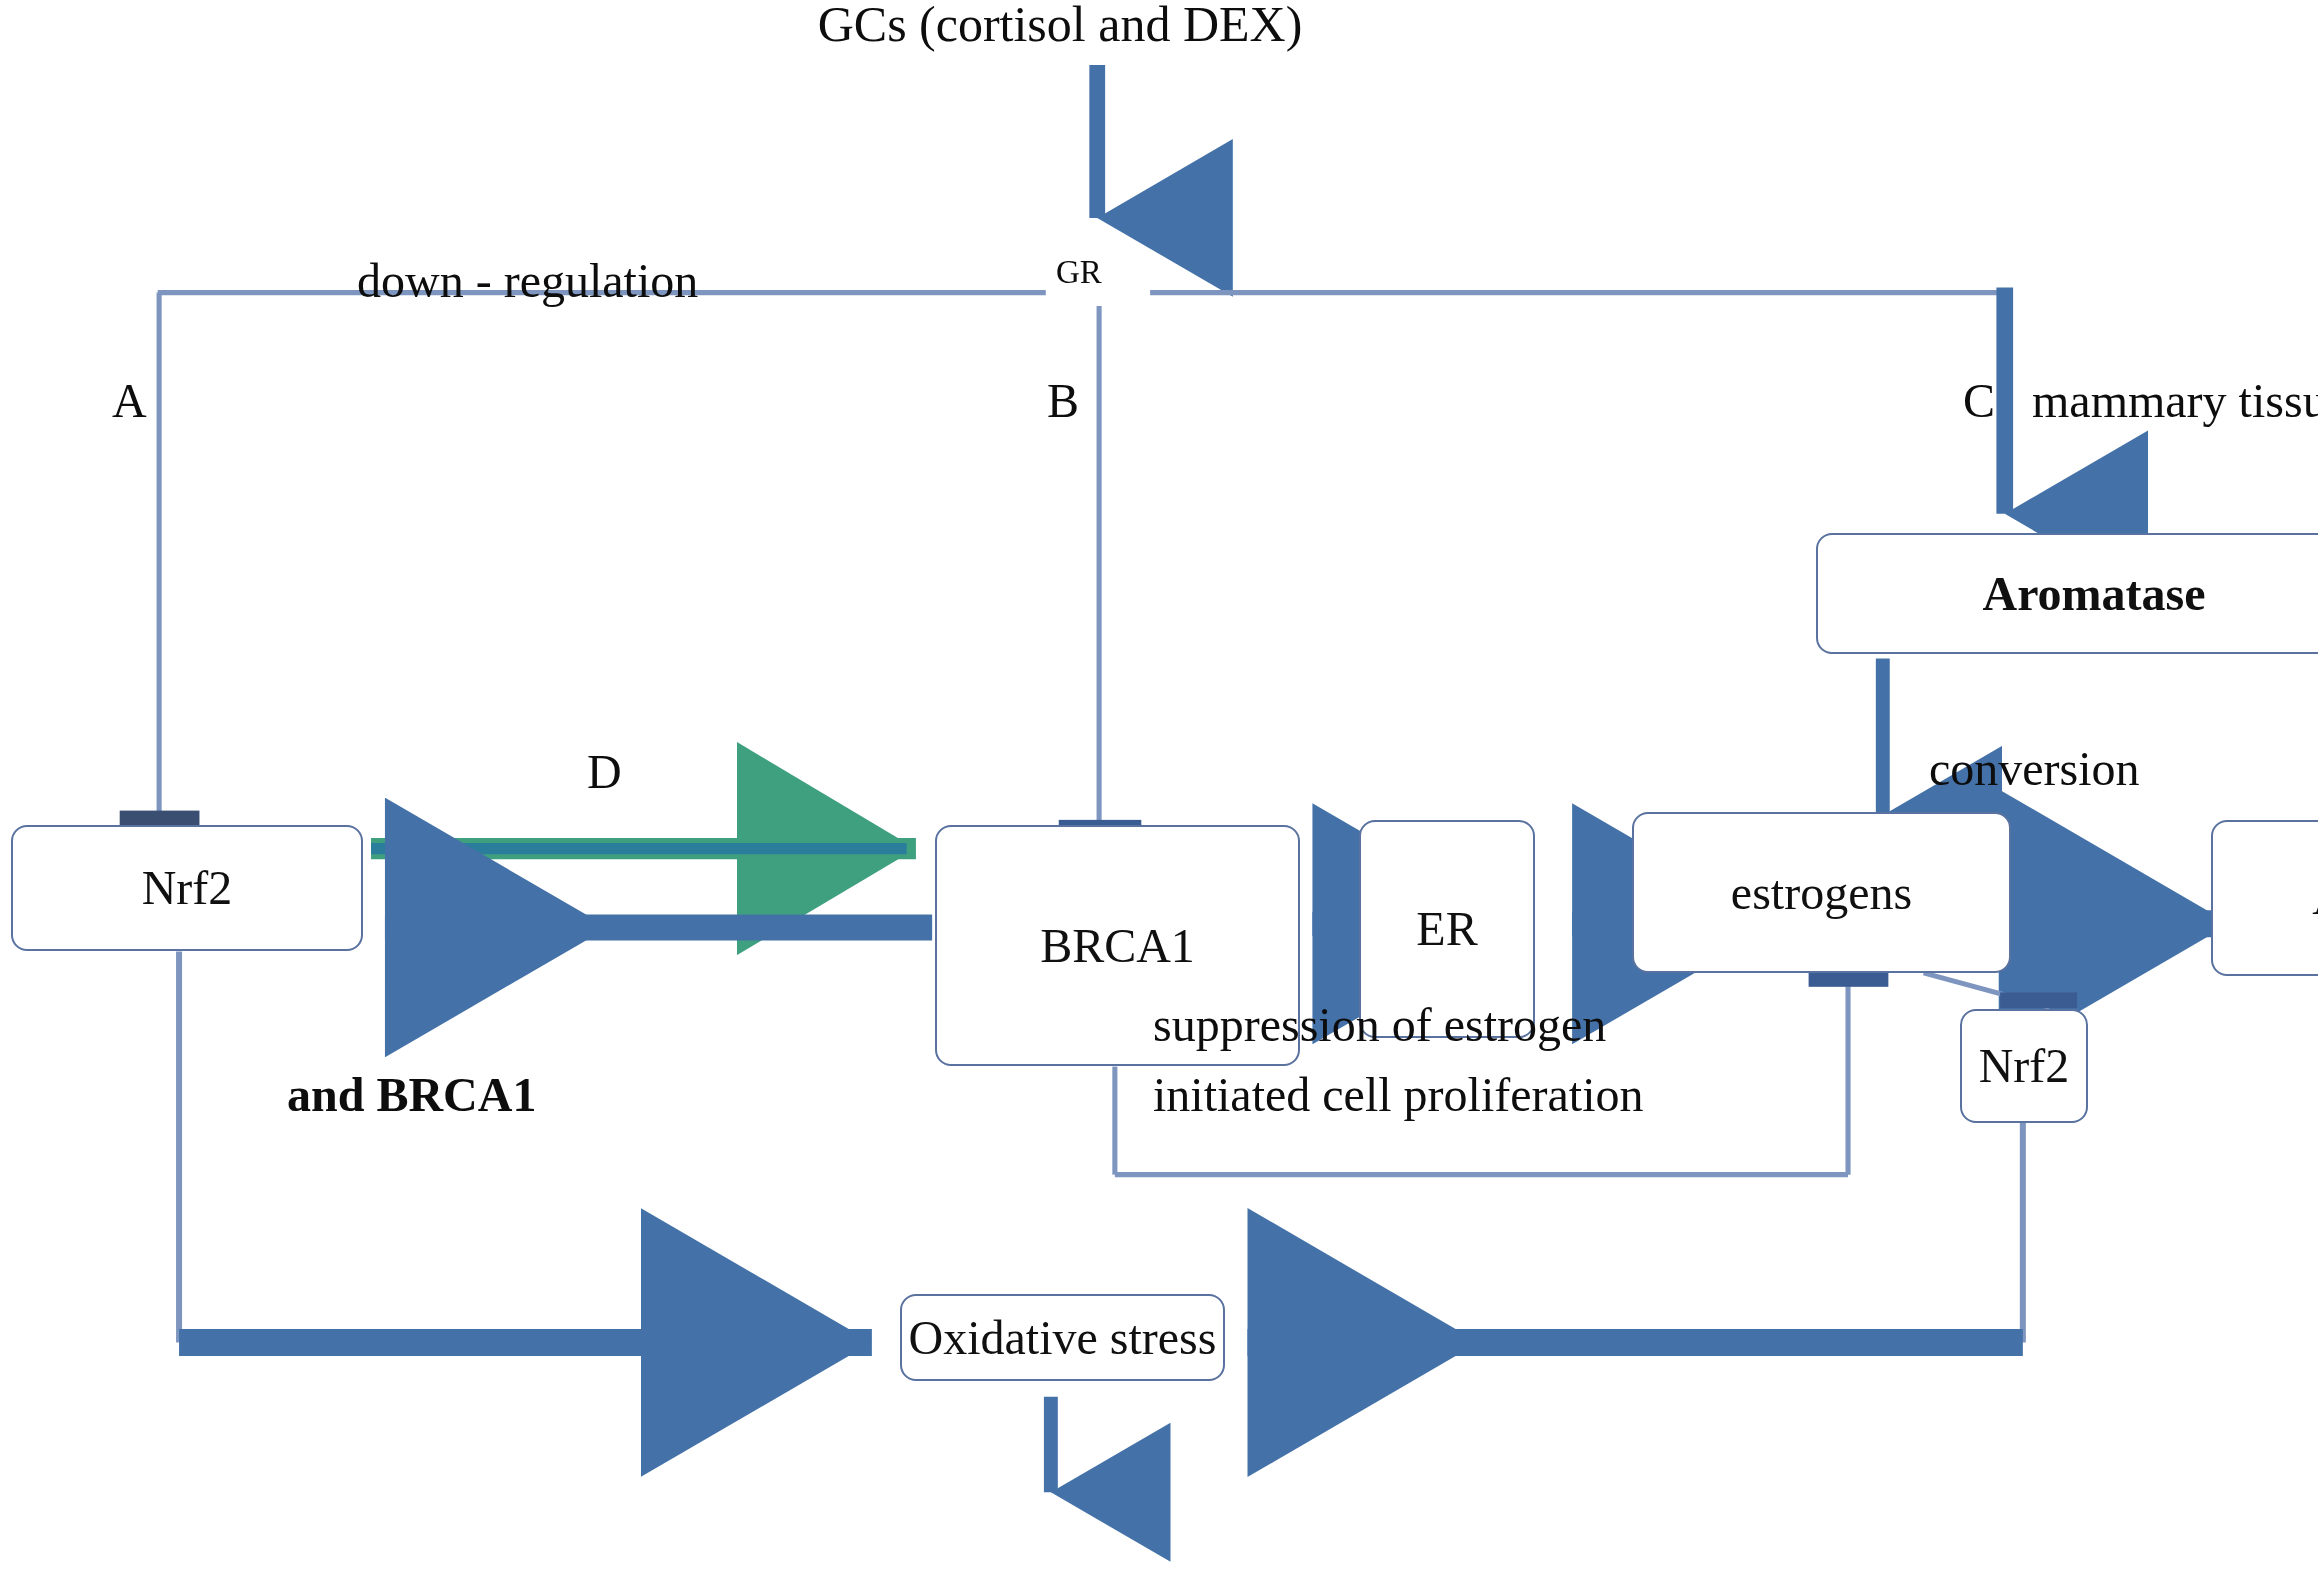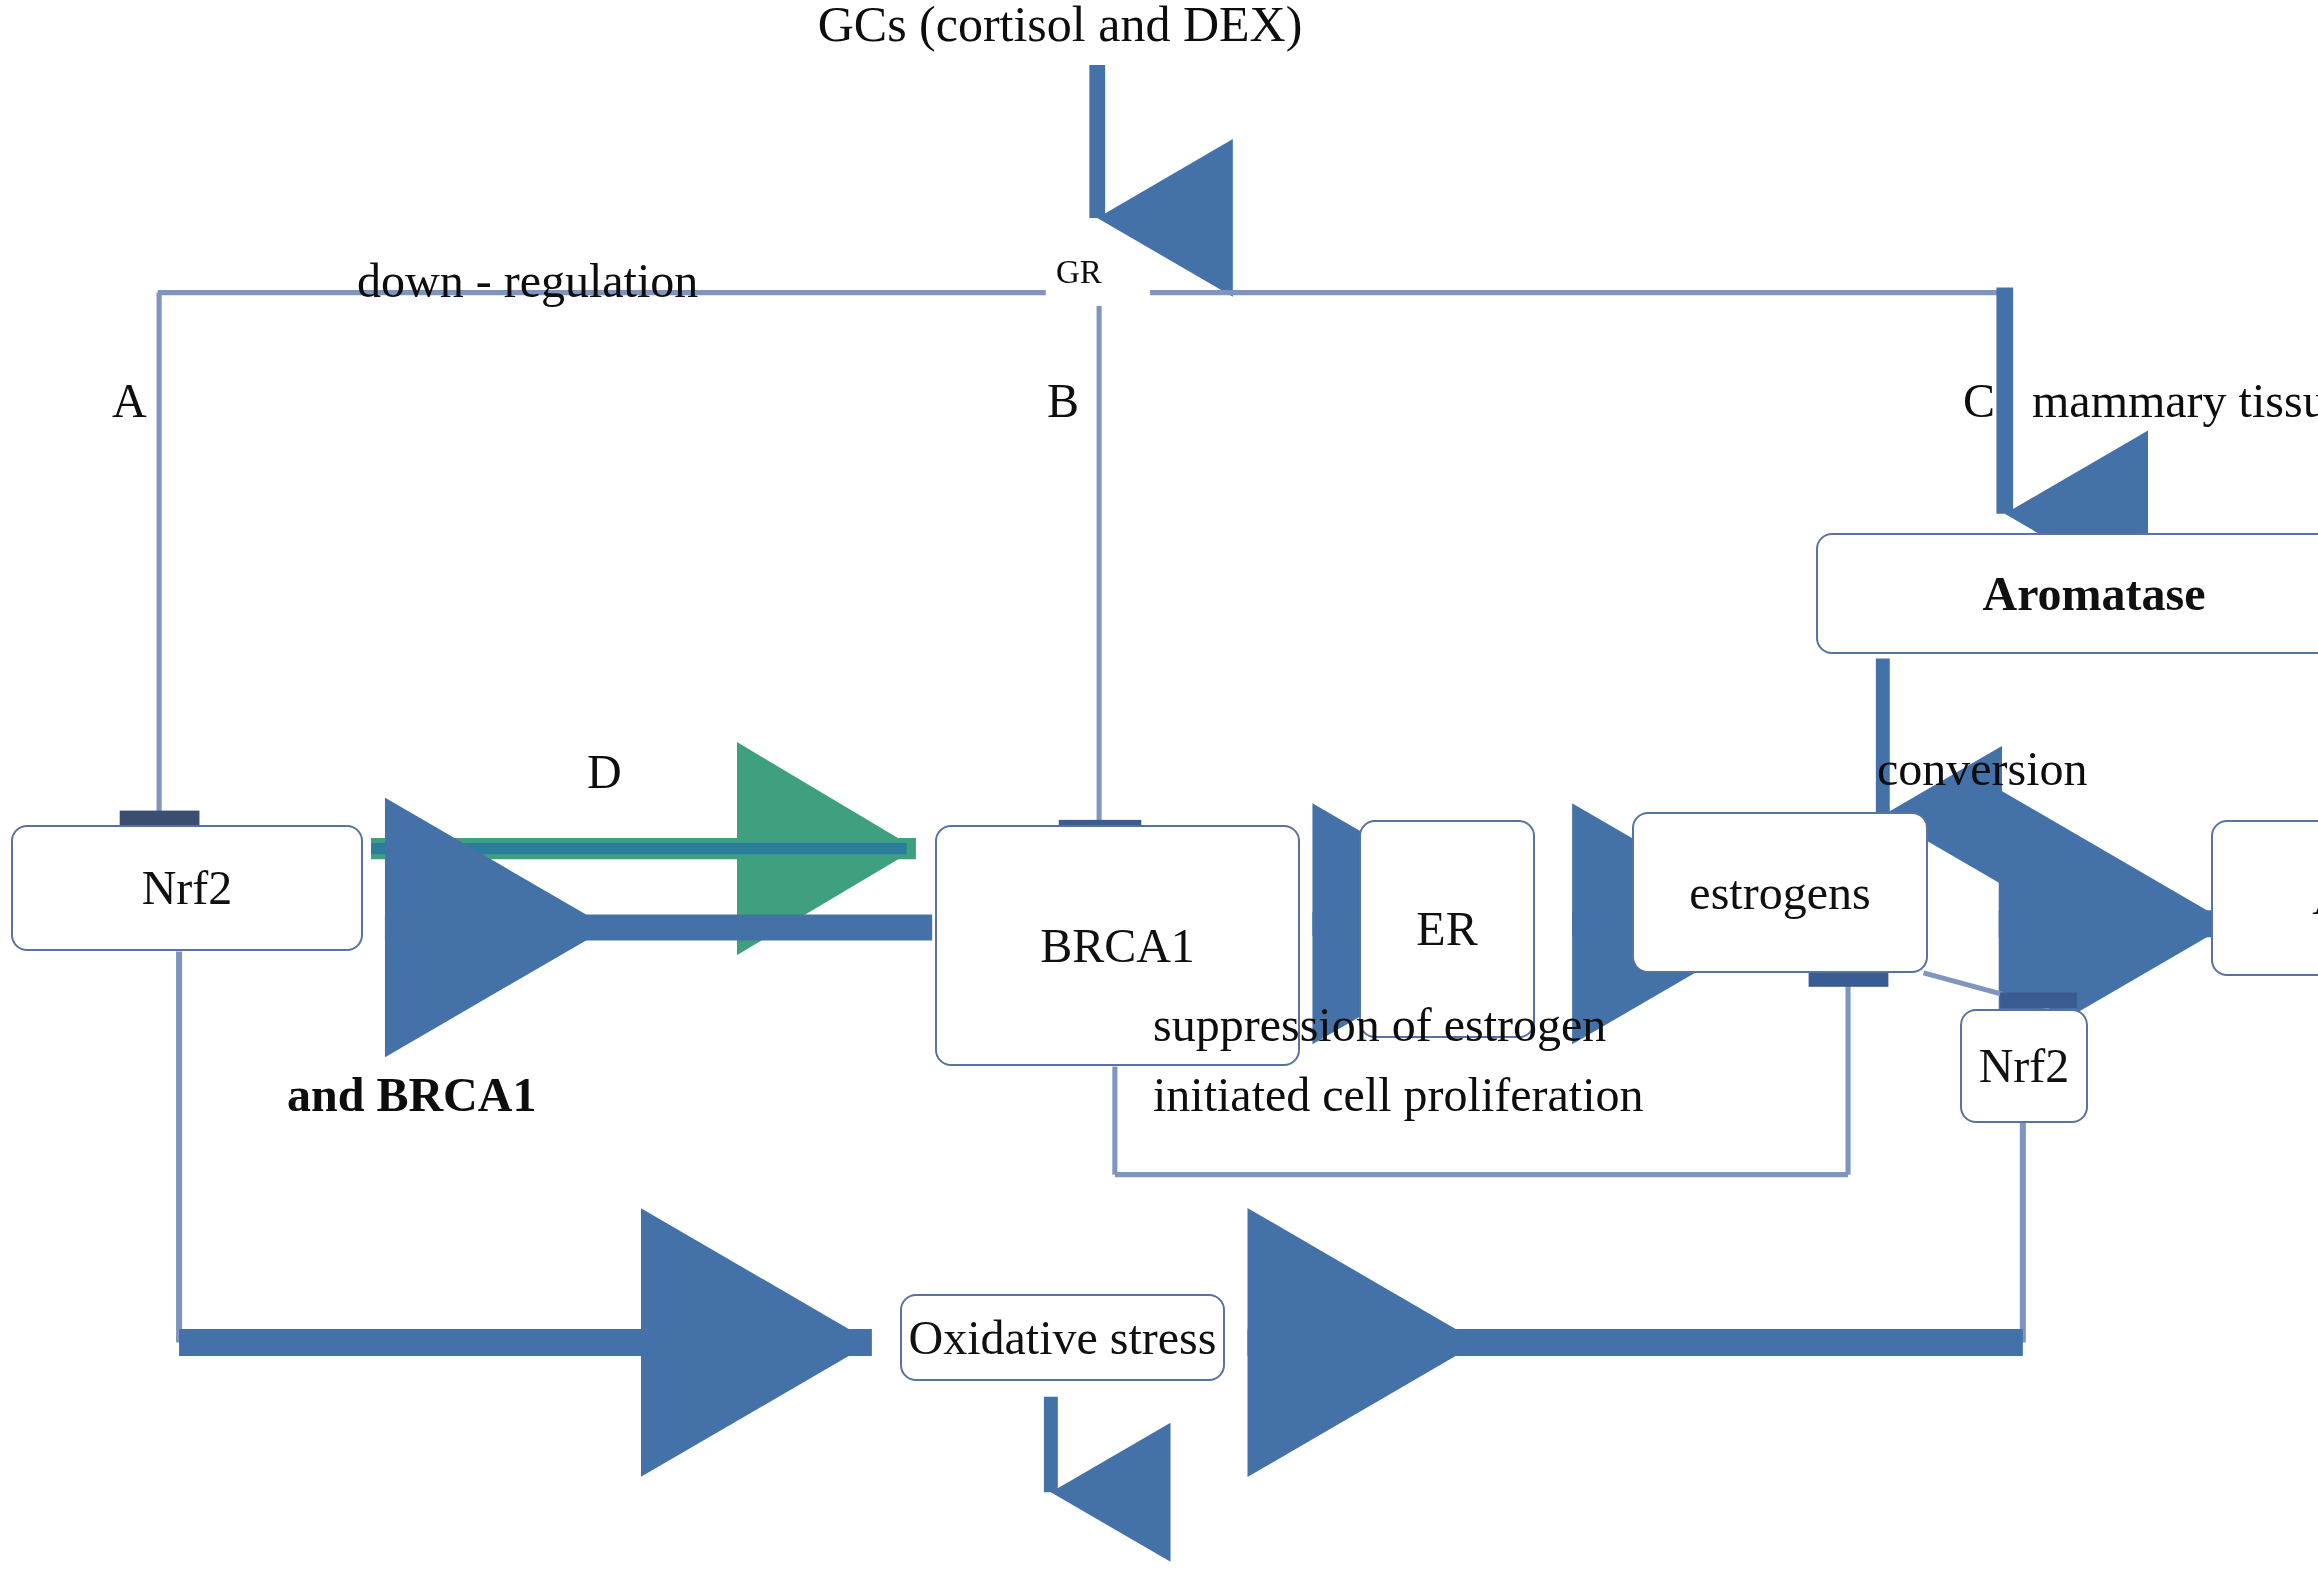"conversion" div.freetext { left: 1877px -> 1929px }
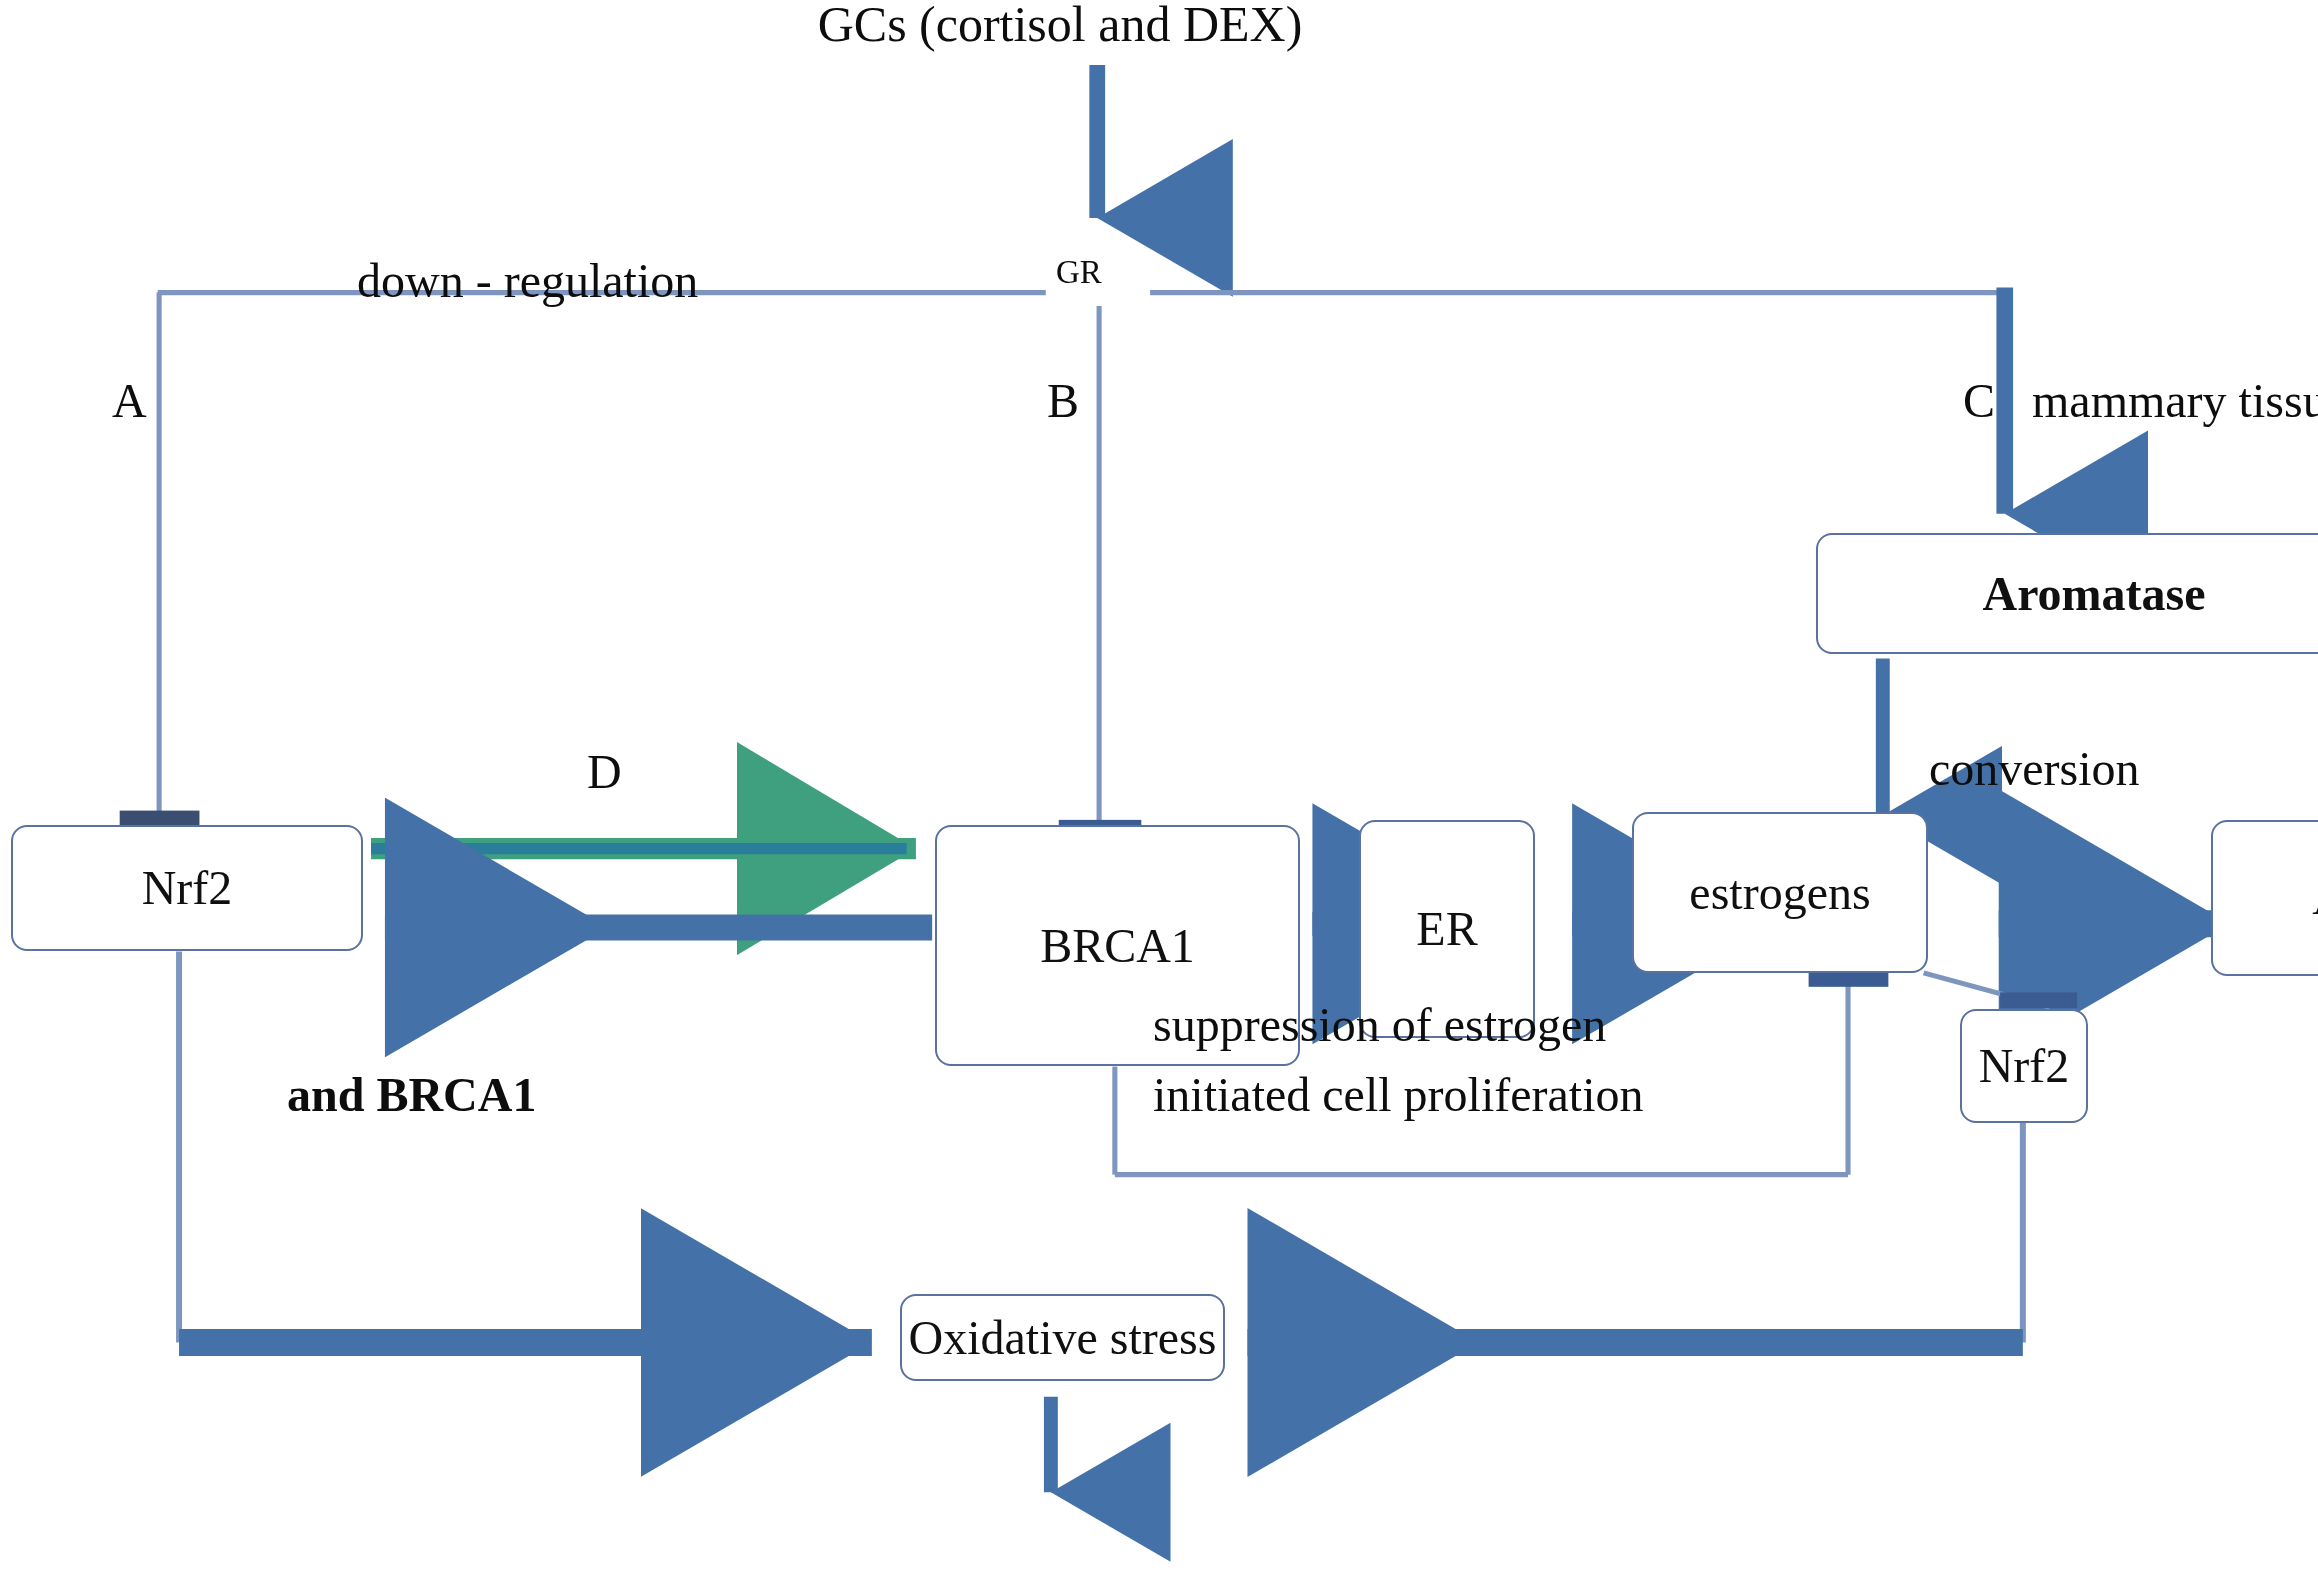"estrogens" div.nodebox { width: 296px -> 379px }
